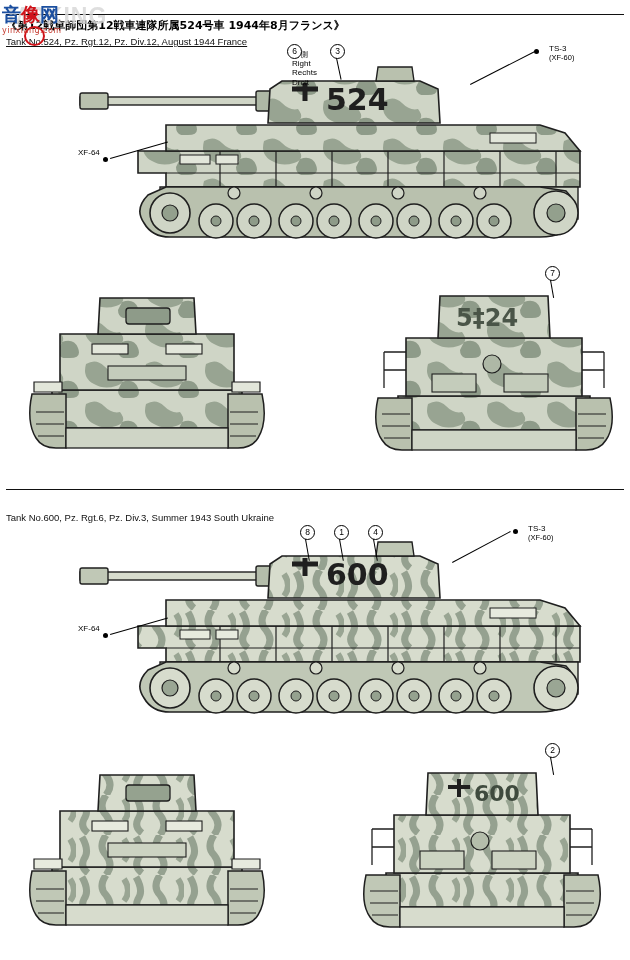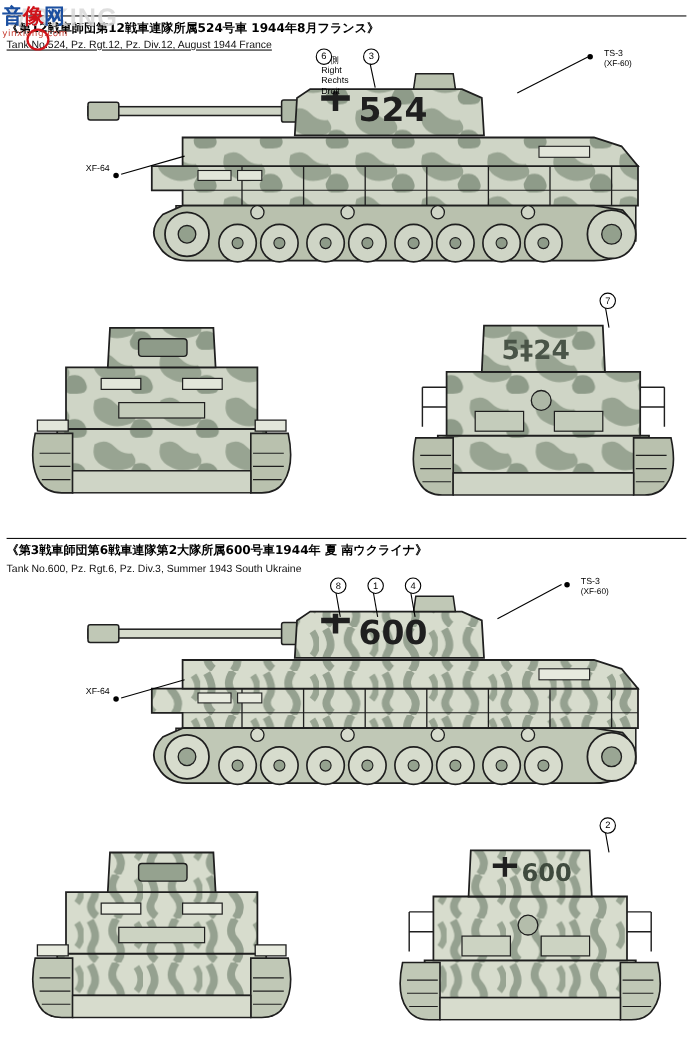"《第3戦車師団第6戦車連隊第2大隊所属600号車1944年 夏 南ウクライナ》" div.sec-title { html: <div>《第3戦車師団第6戦車連隊第2大隊所属600号車1944年 夏 南ウクライナ》</div> -> none }
